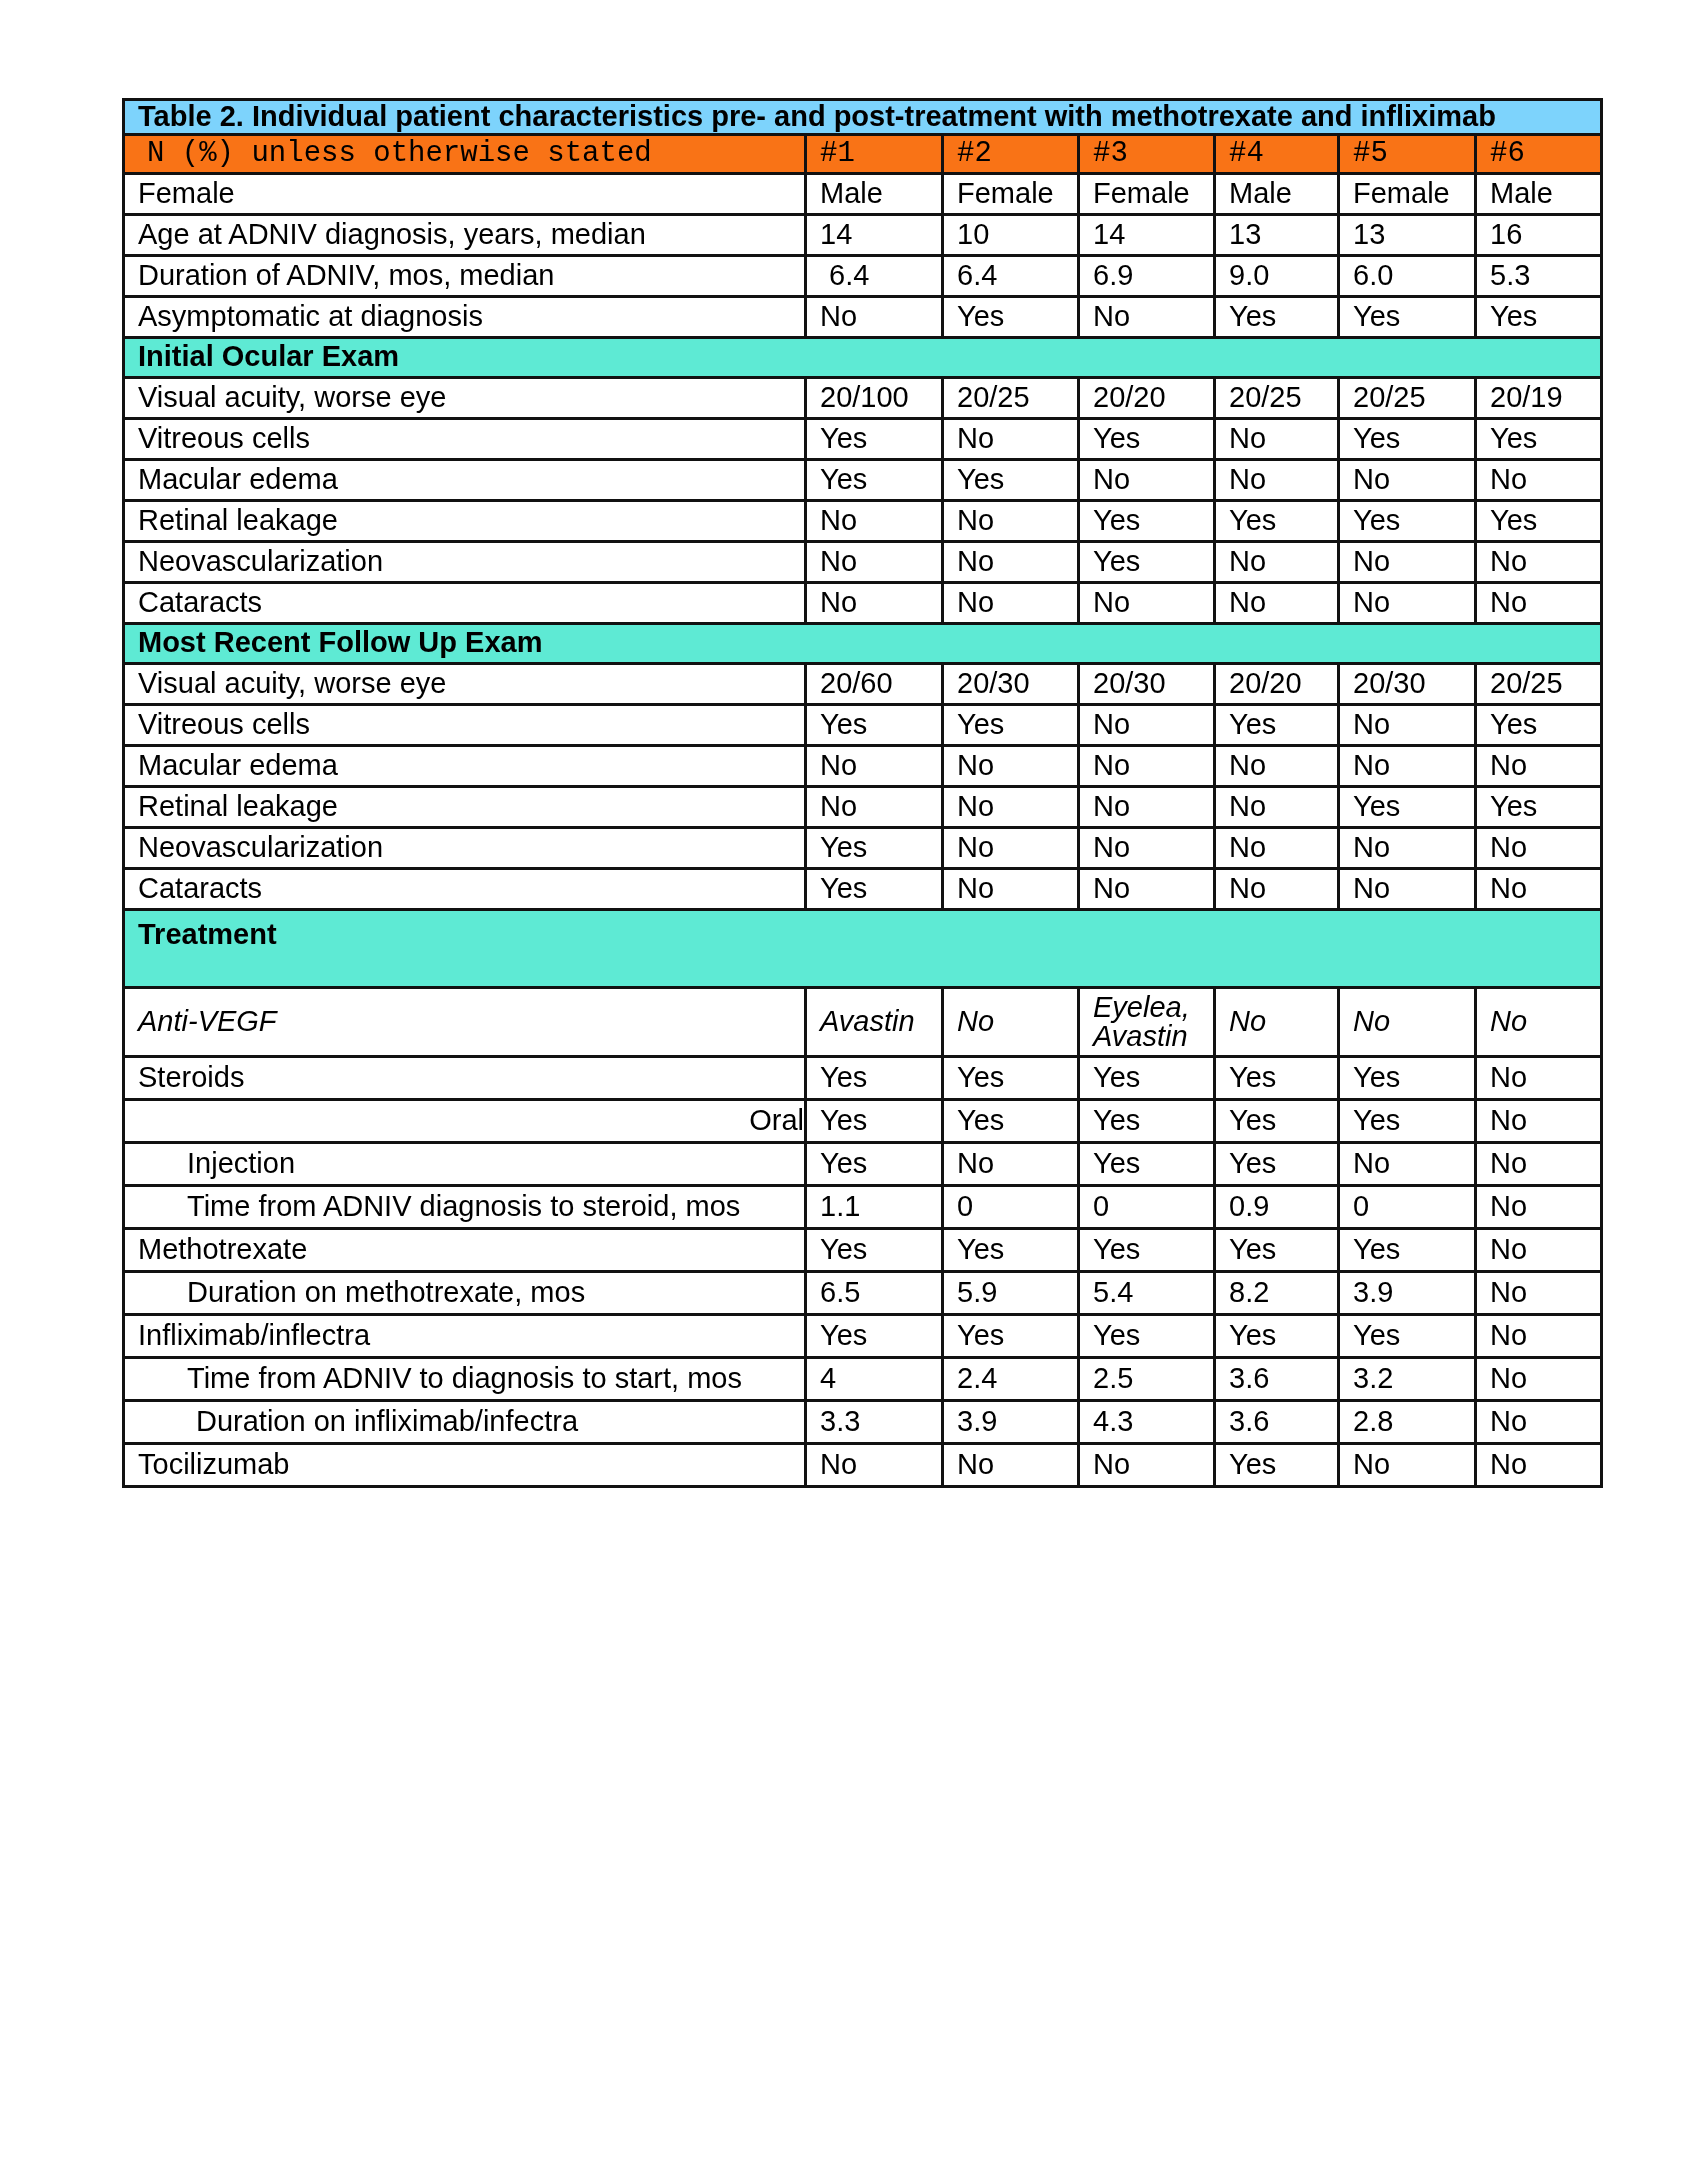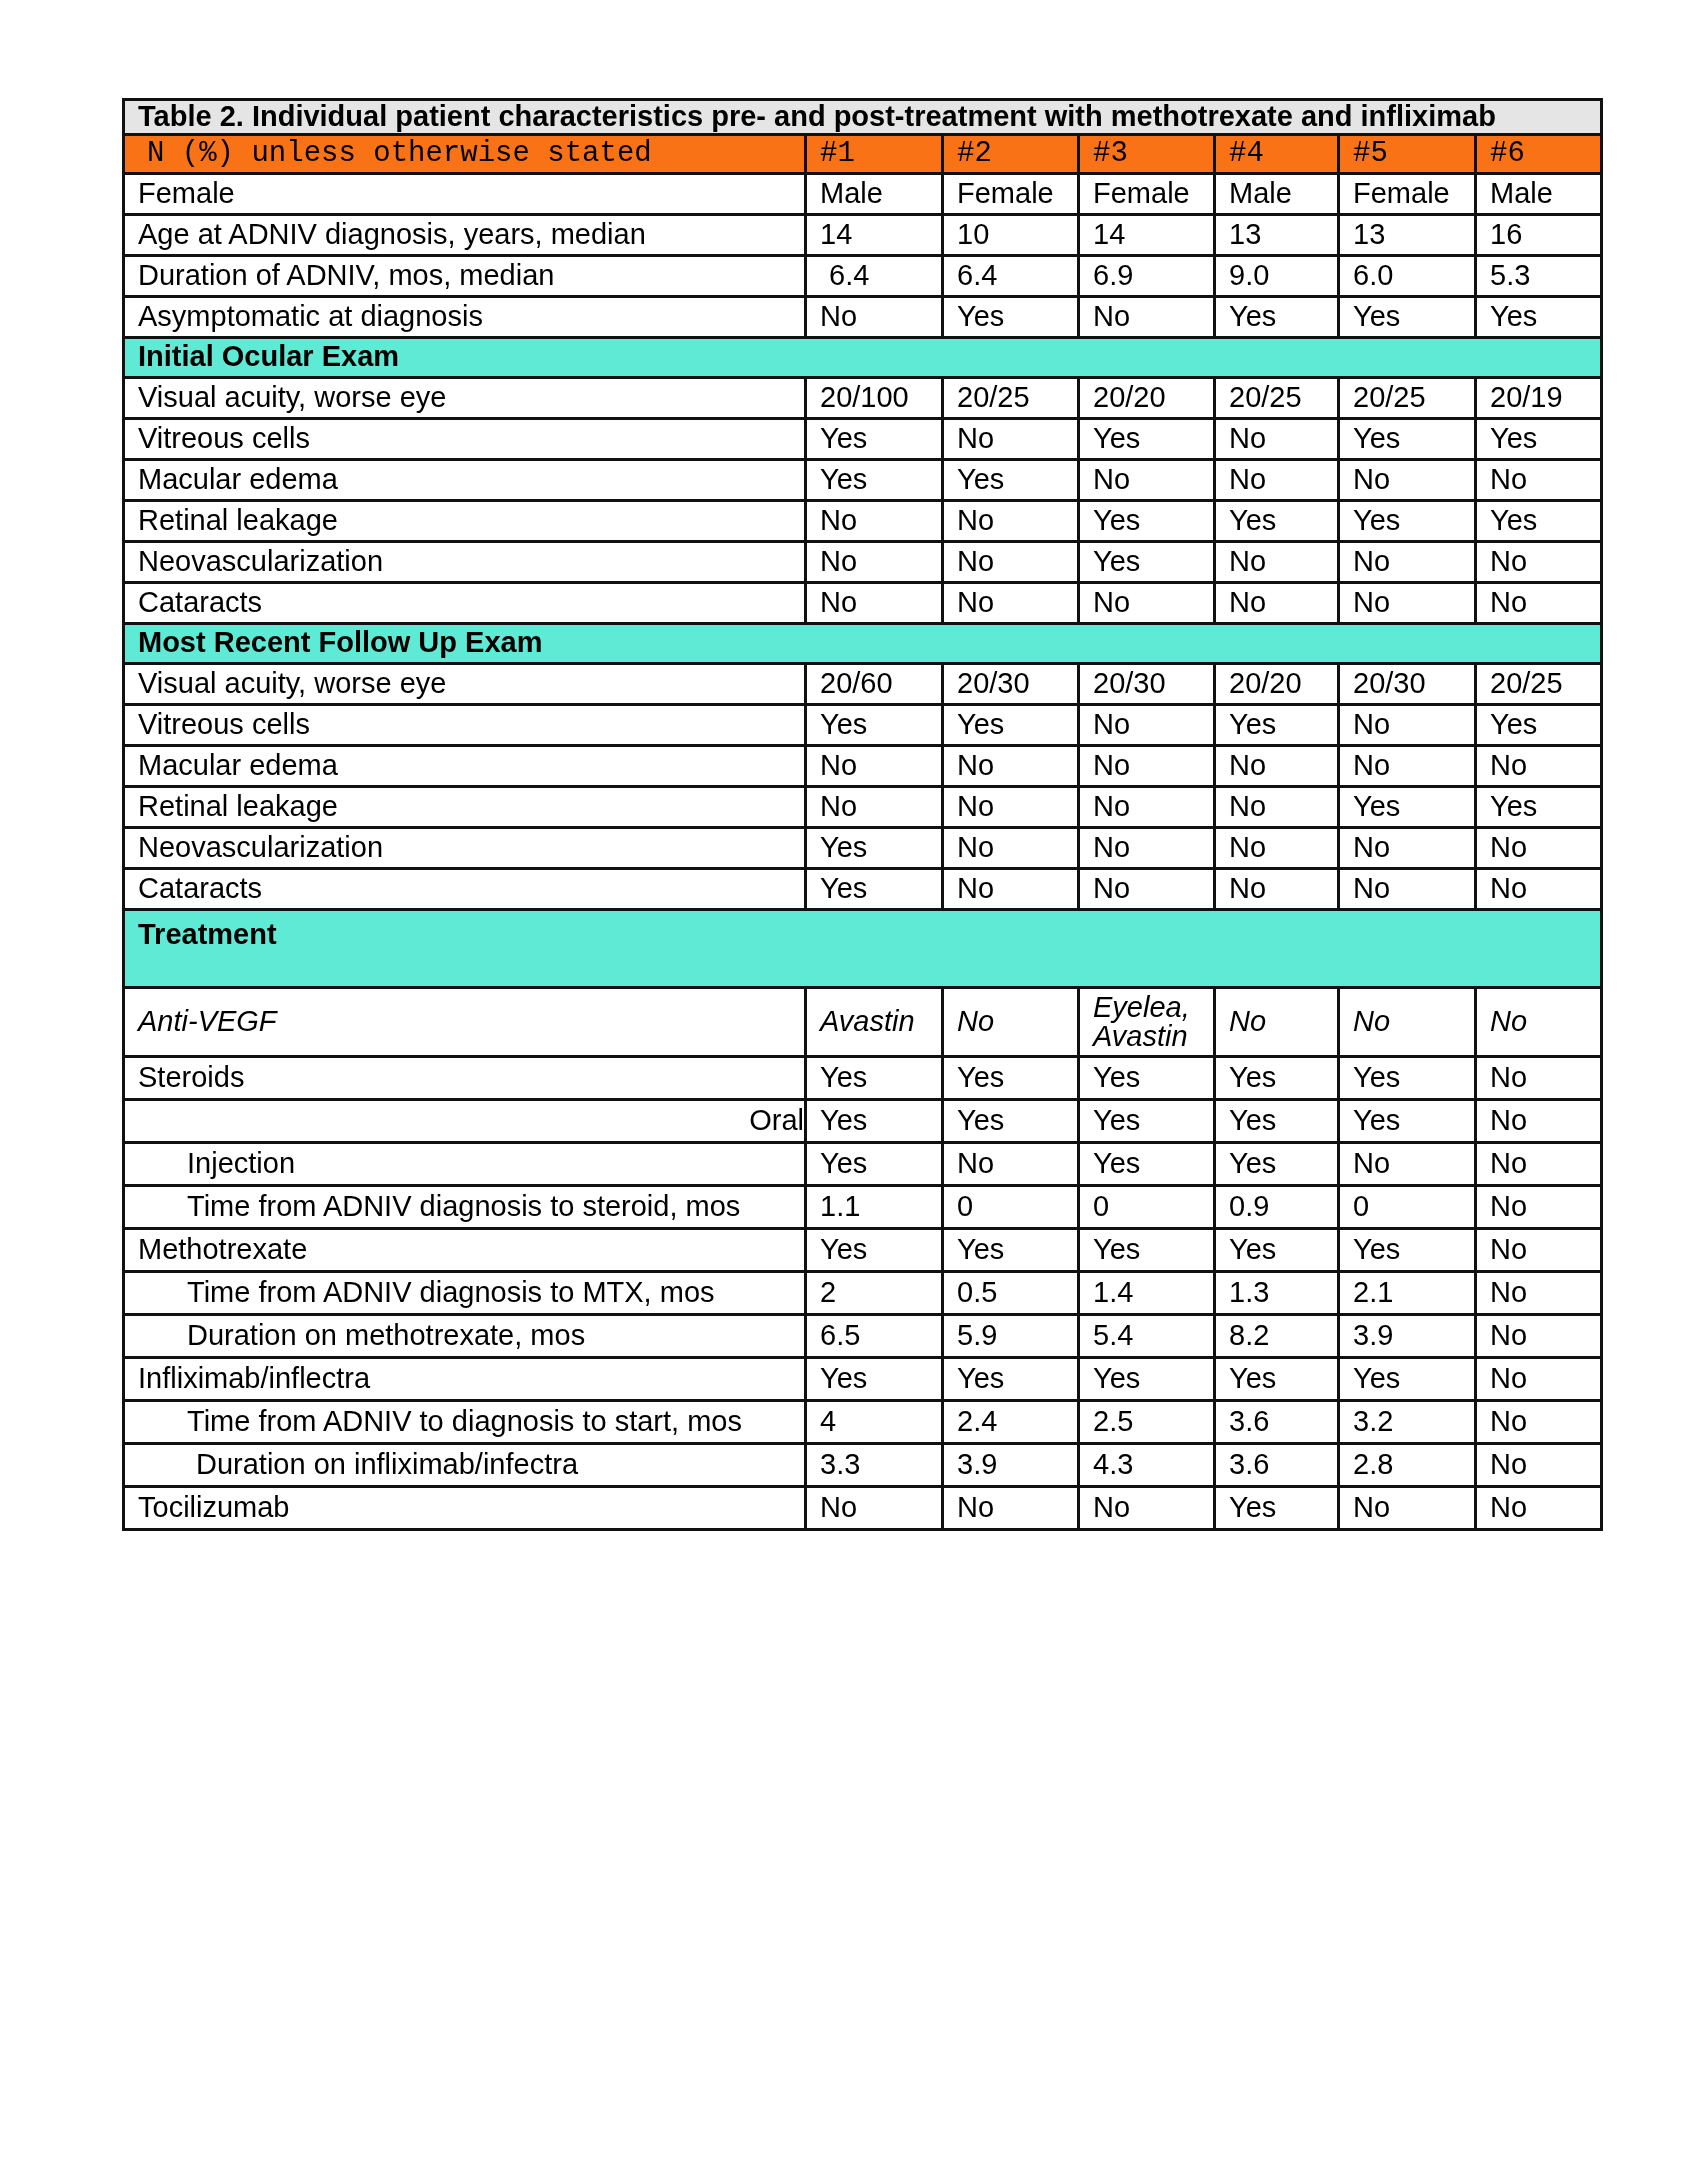"Table 2. Individual patient" tr.title-row td { background: #e5e5e5 -> #7dd3fc }
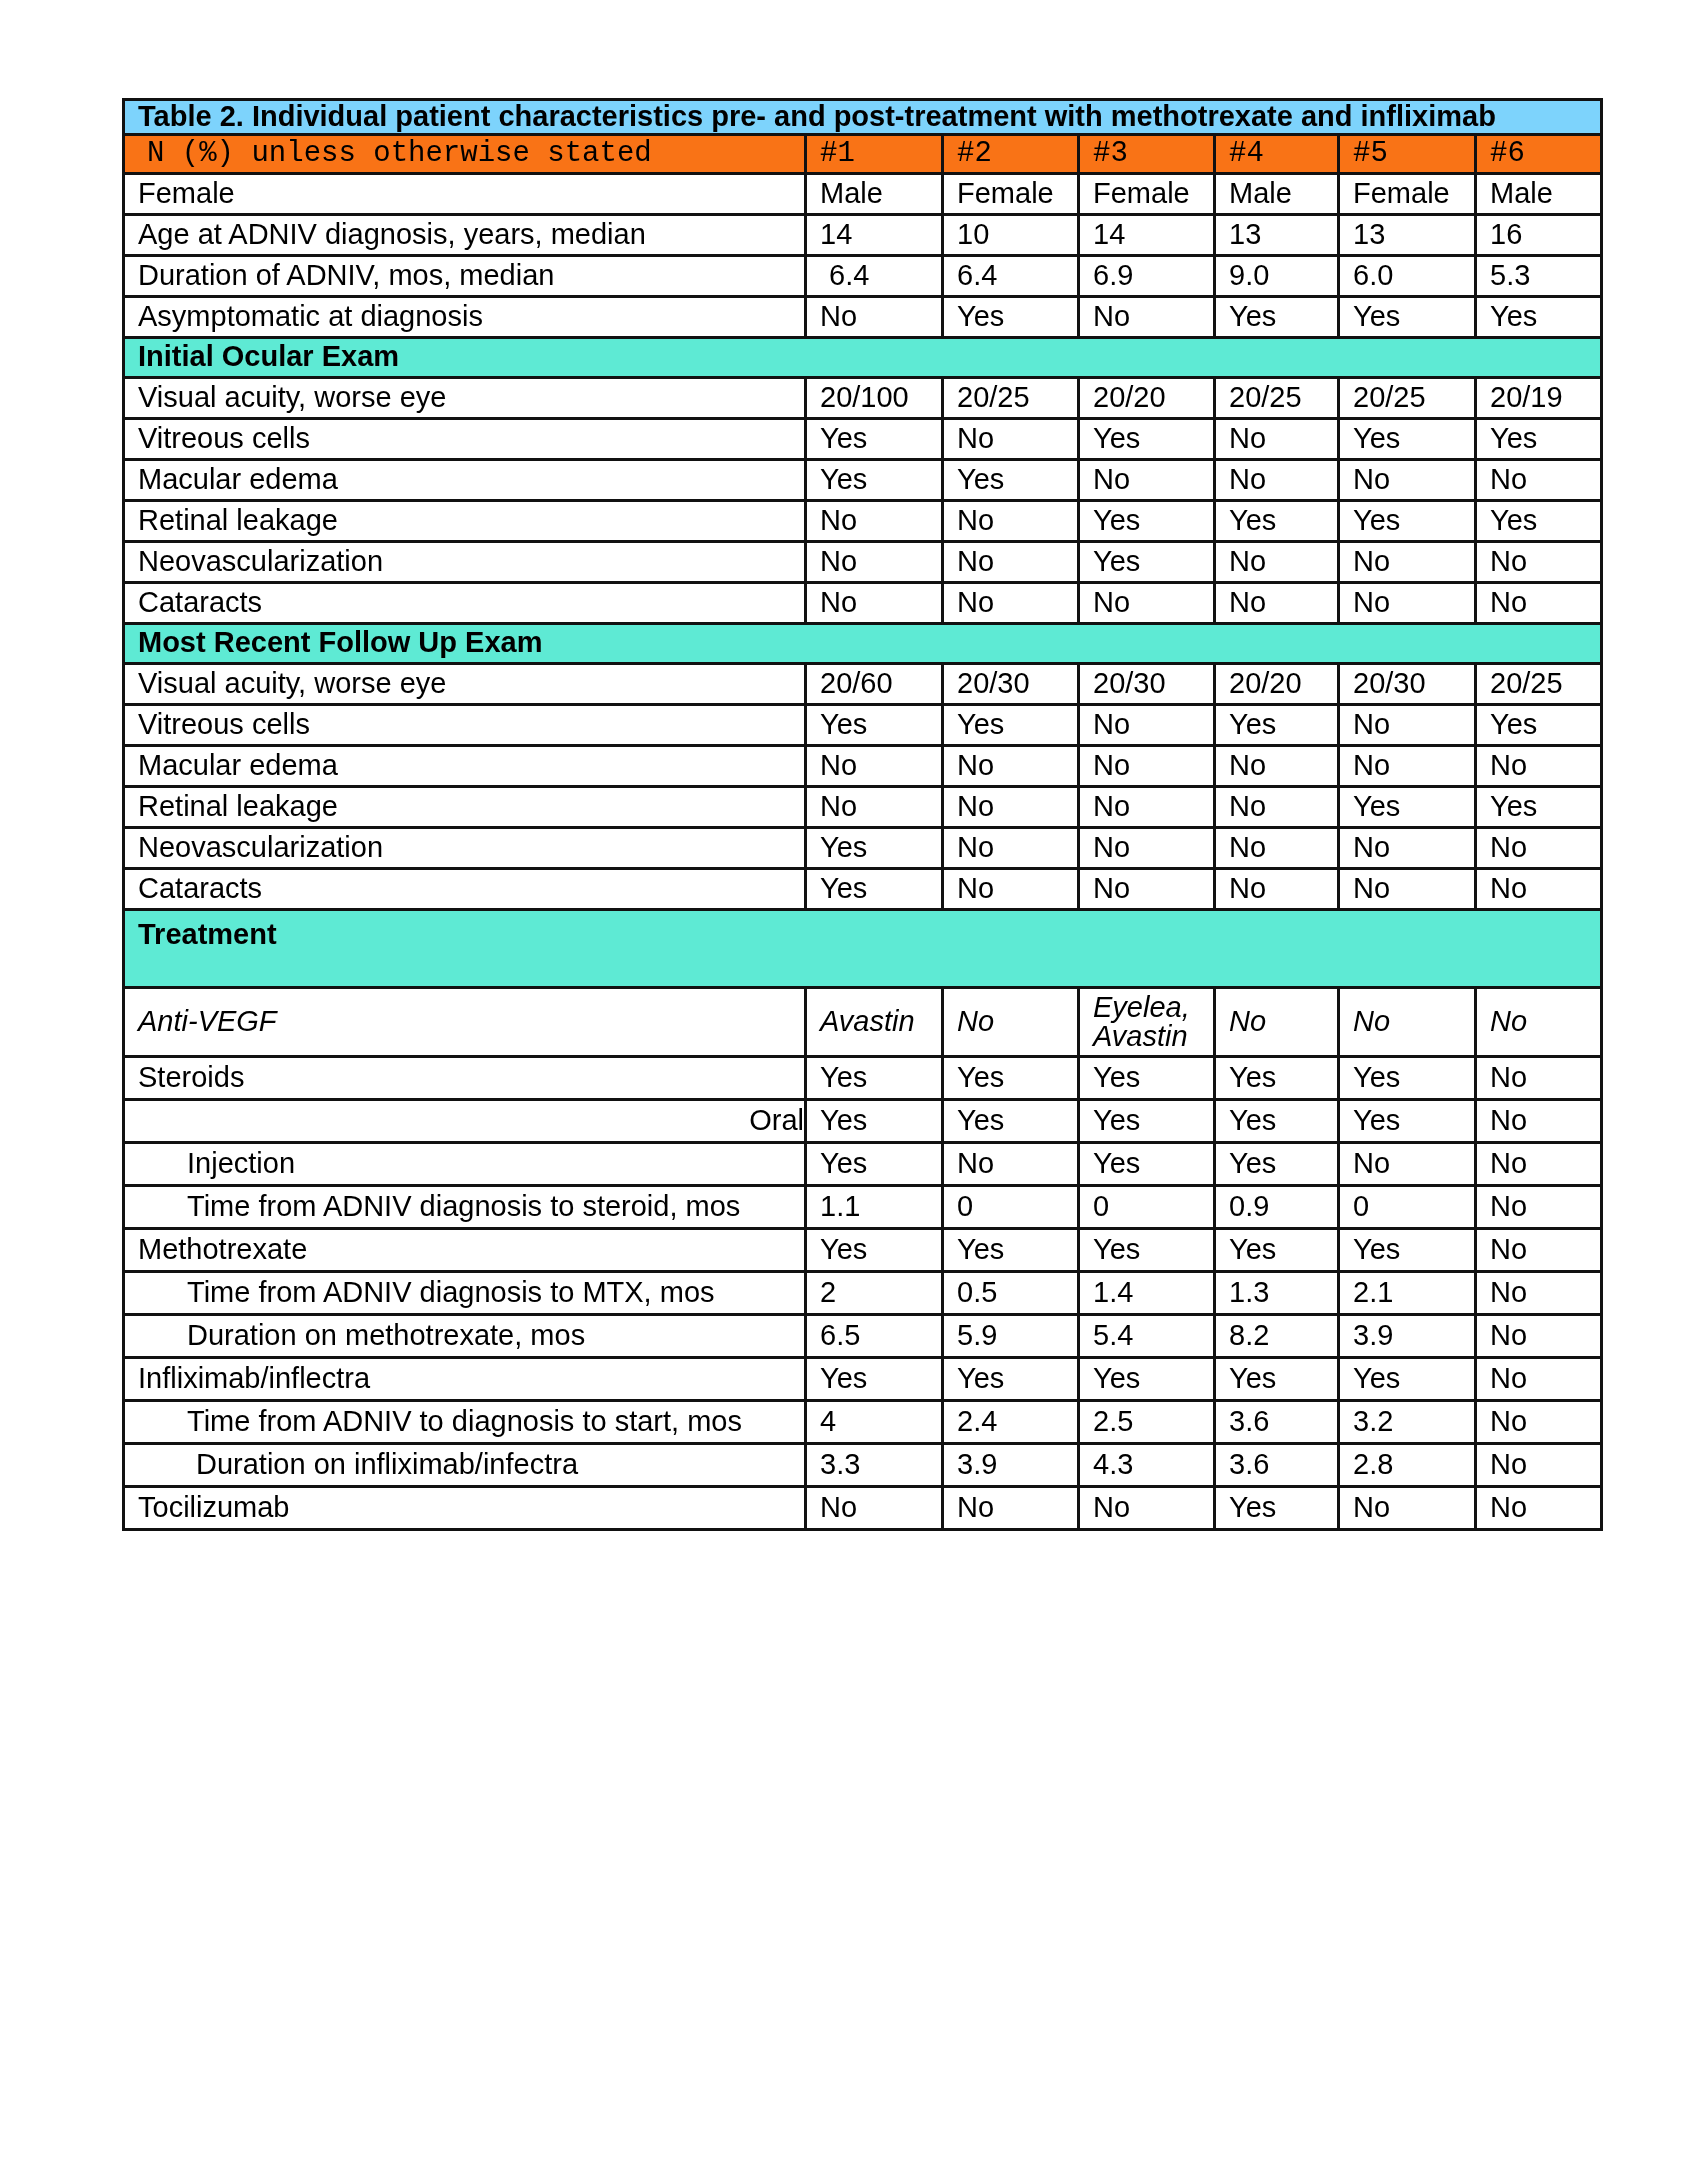"Time from ADNIV diagnosis to MTX," tr.treat-row { html: <tr> <td>Time from ADNIV diagnosis to MTX, mos</td> <td>2</td> <td>0.5</td> <td>1.4</td> <td>1.3</td> <td>2.1</td> <td>No</td> </tr> -> none }
